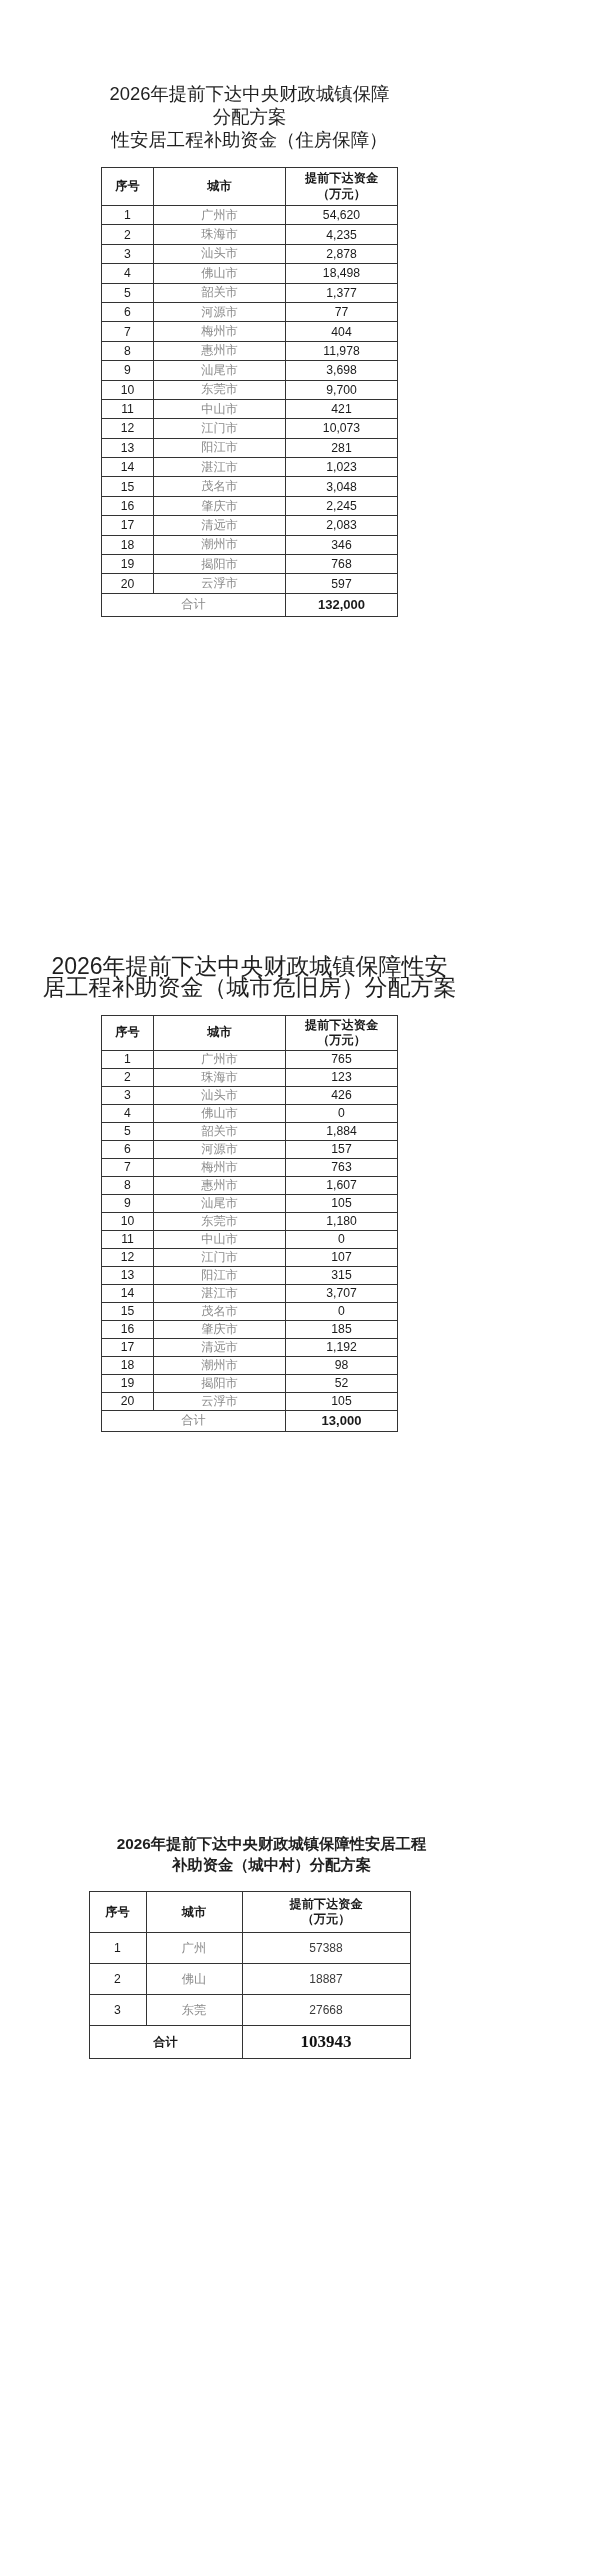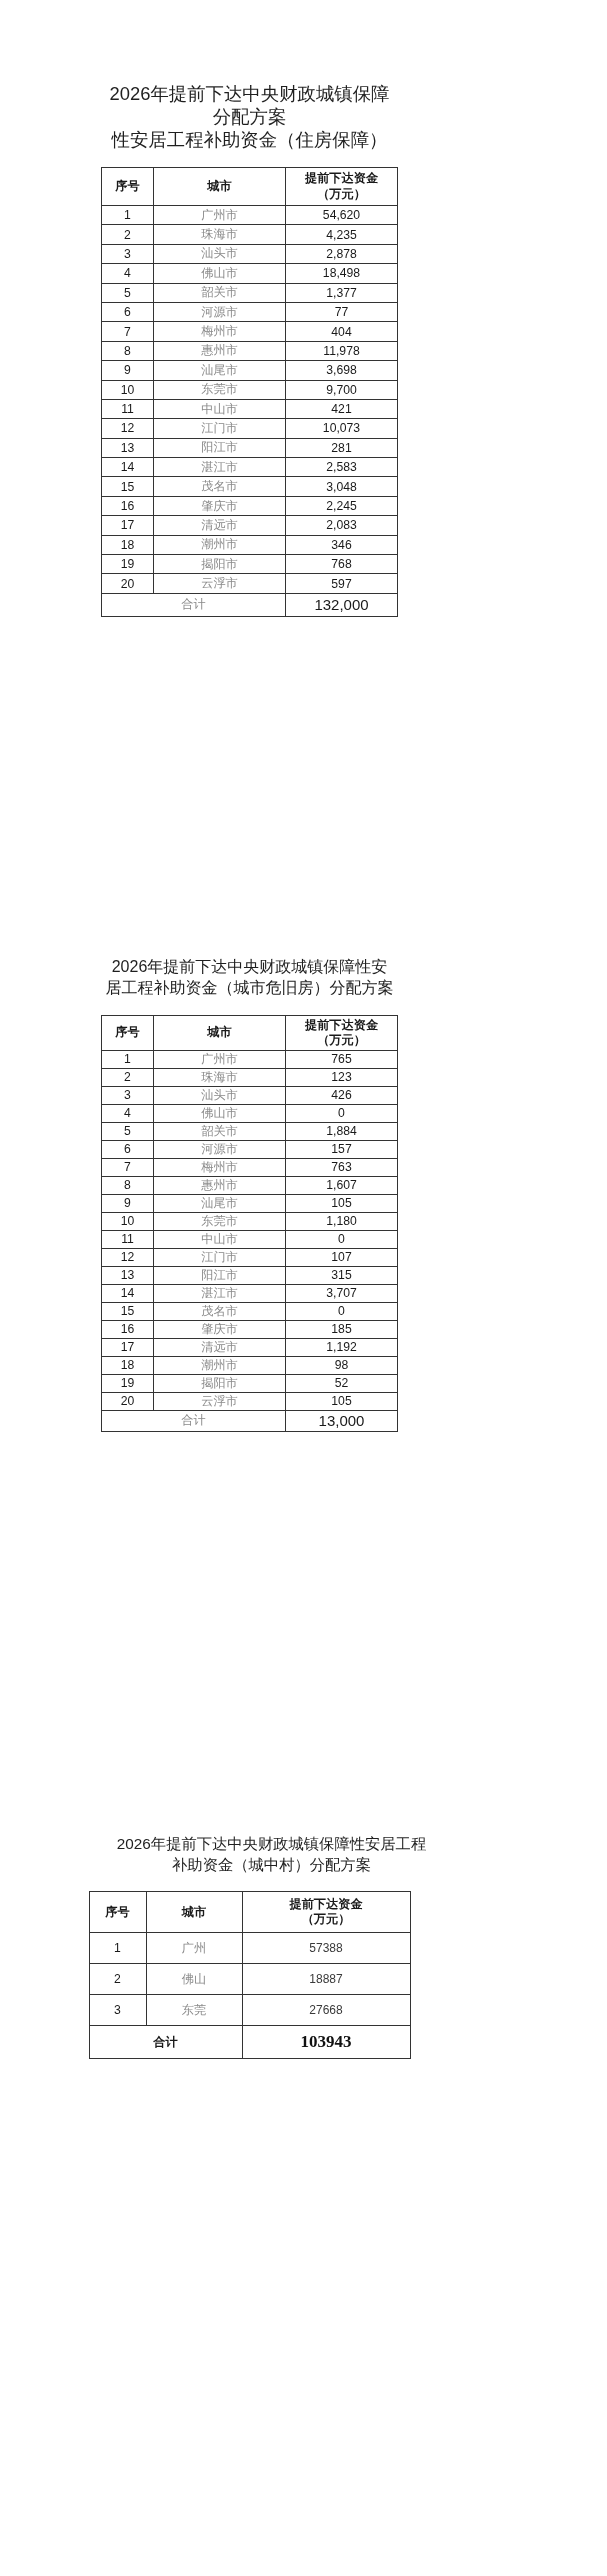"2,583" td.amount-cell { text: 2,583 -> 1,023 }
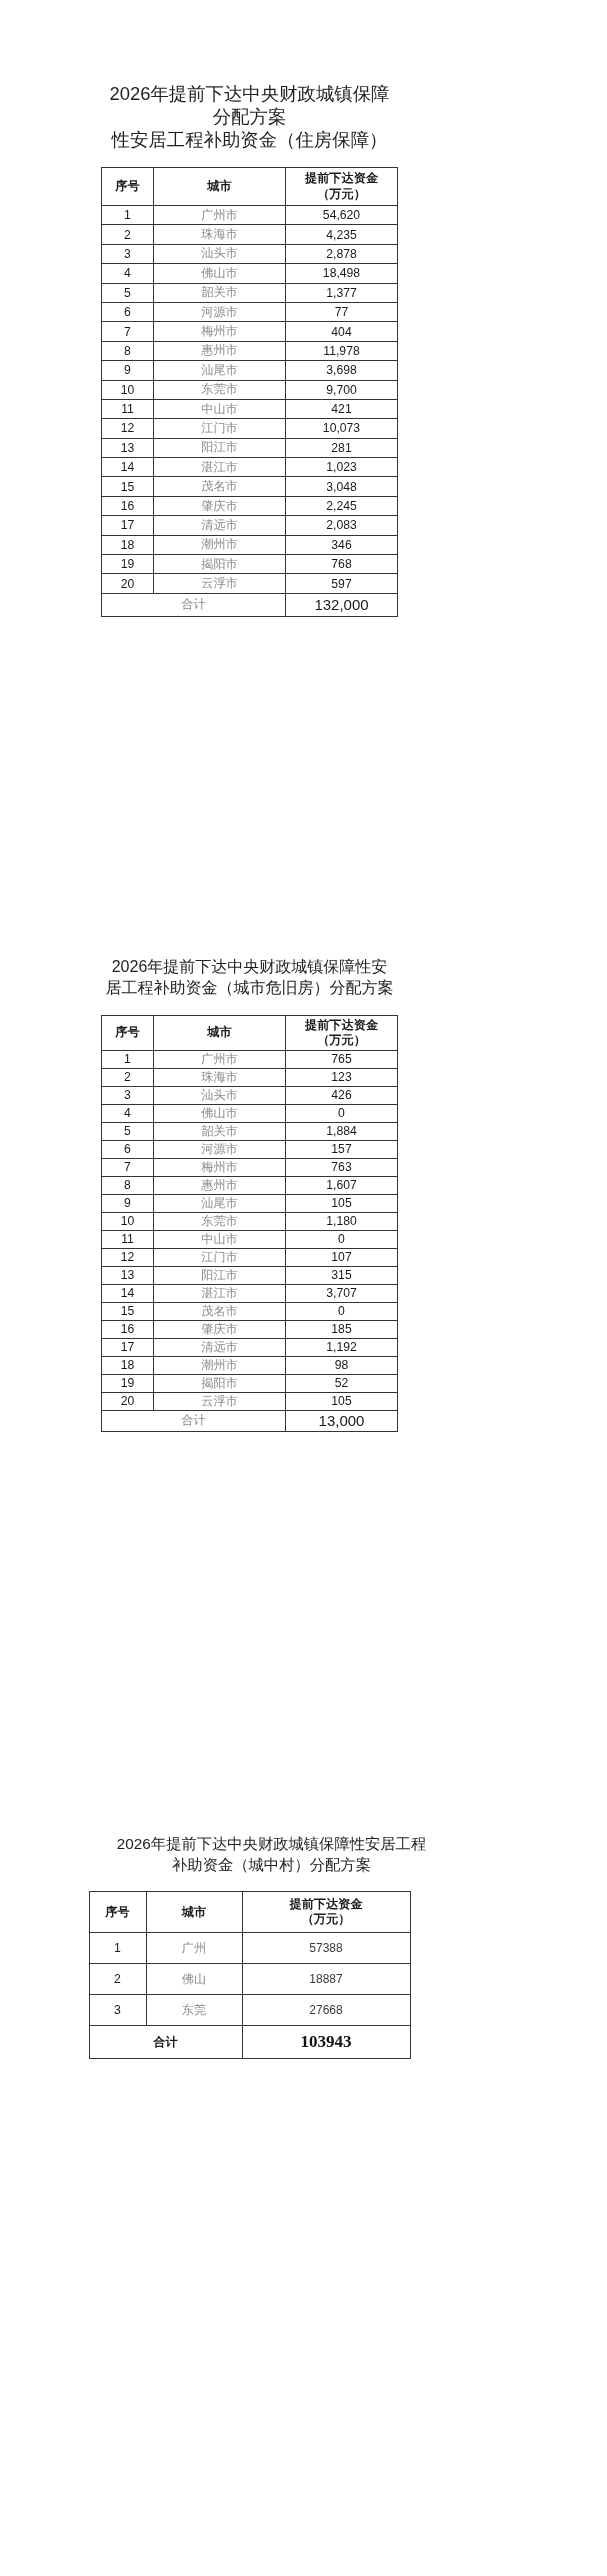"132,000" .t-a .total-amount, .t-b .total-amount { font-size: 15px -> 13px; font-weight: none -> bold }
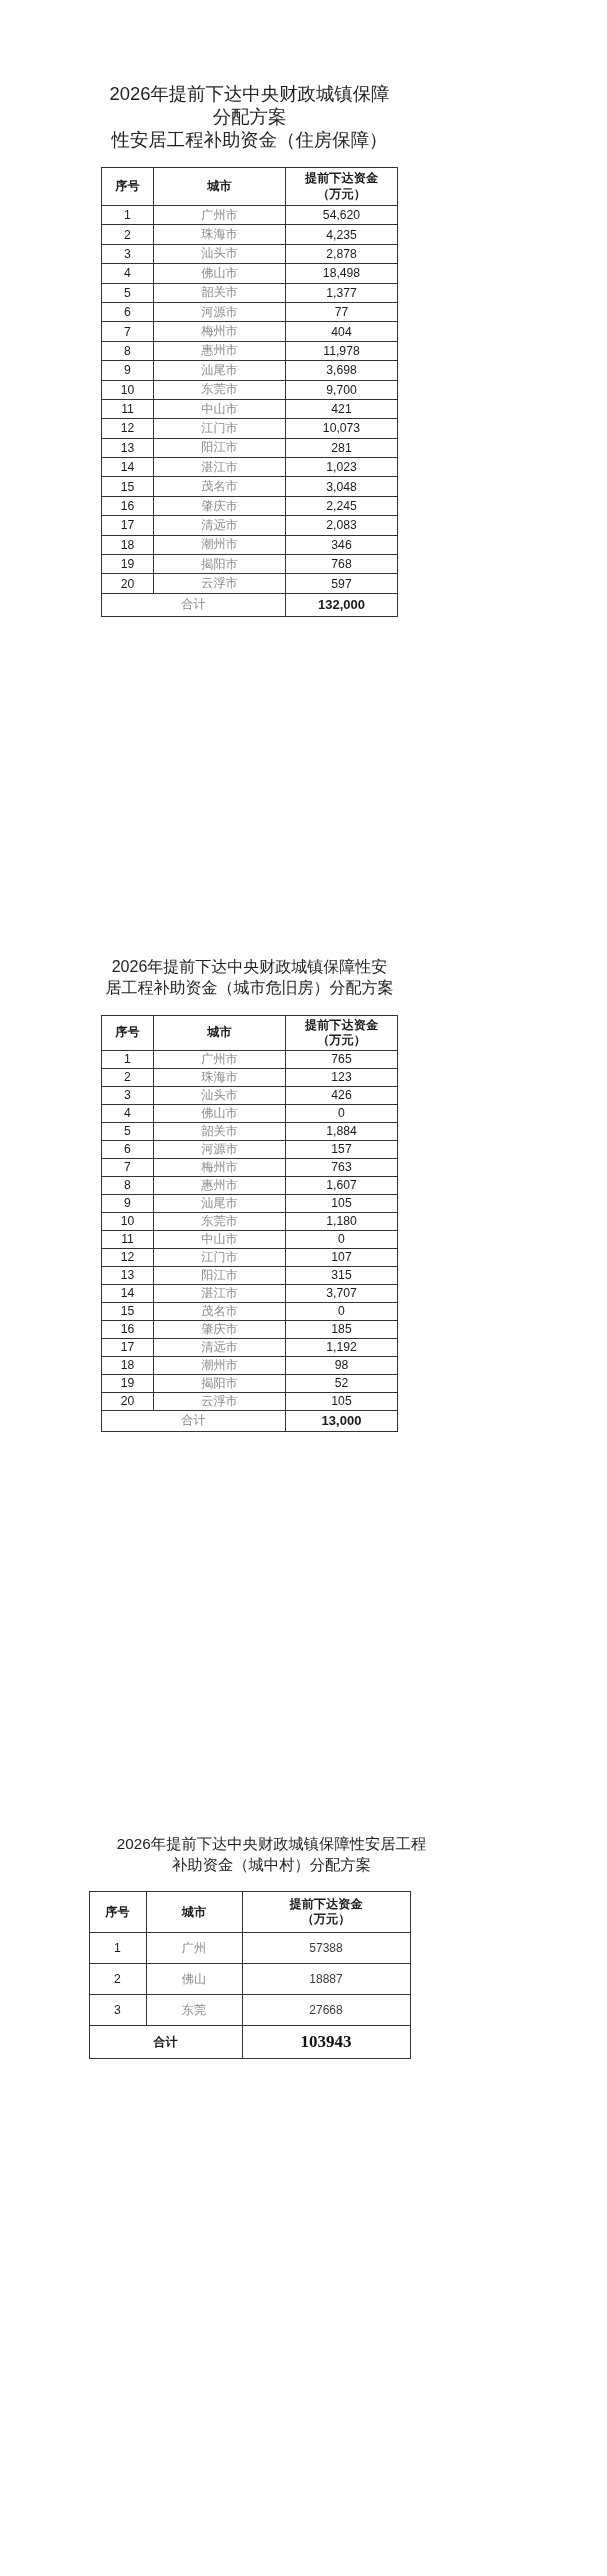"2026年提前下达中央财政城镇保障性安" .title-1 { font-size: 16px -> 23px }
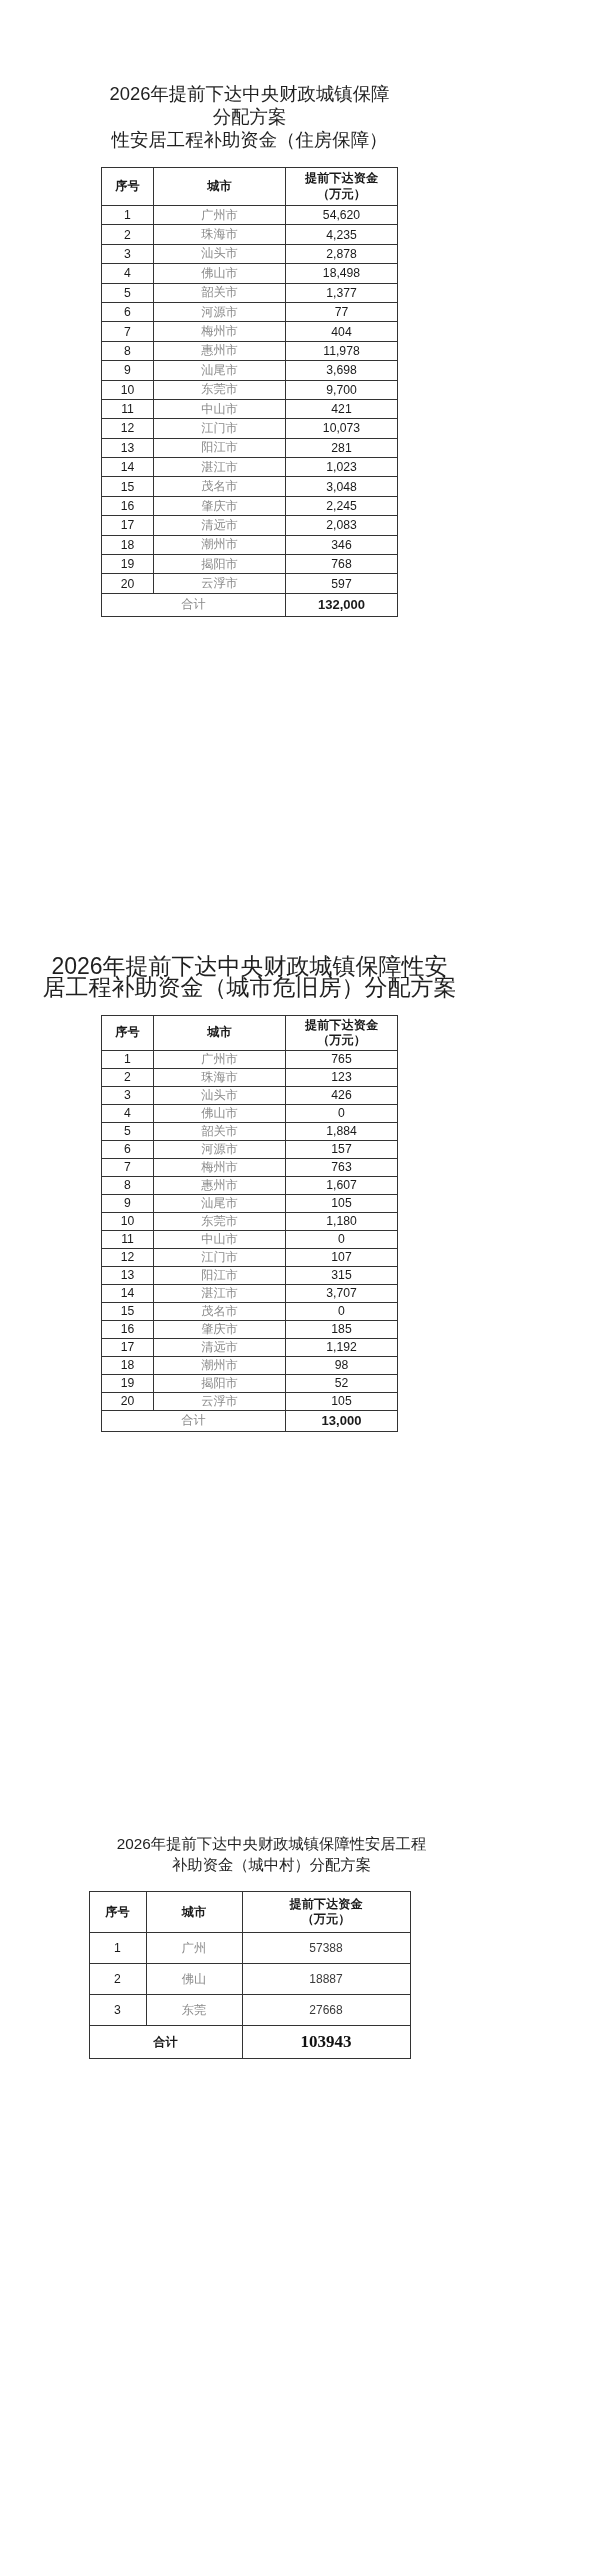"2026年提前下达中央财政城镇保障性安居工程" .title-2 { font-weight: 400 -> 700 }
